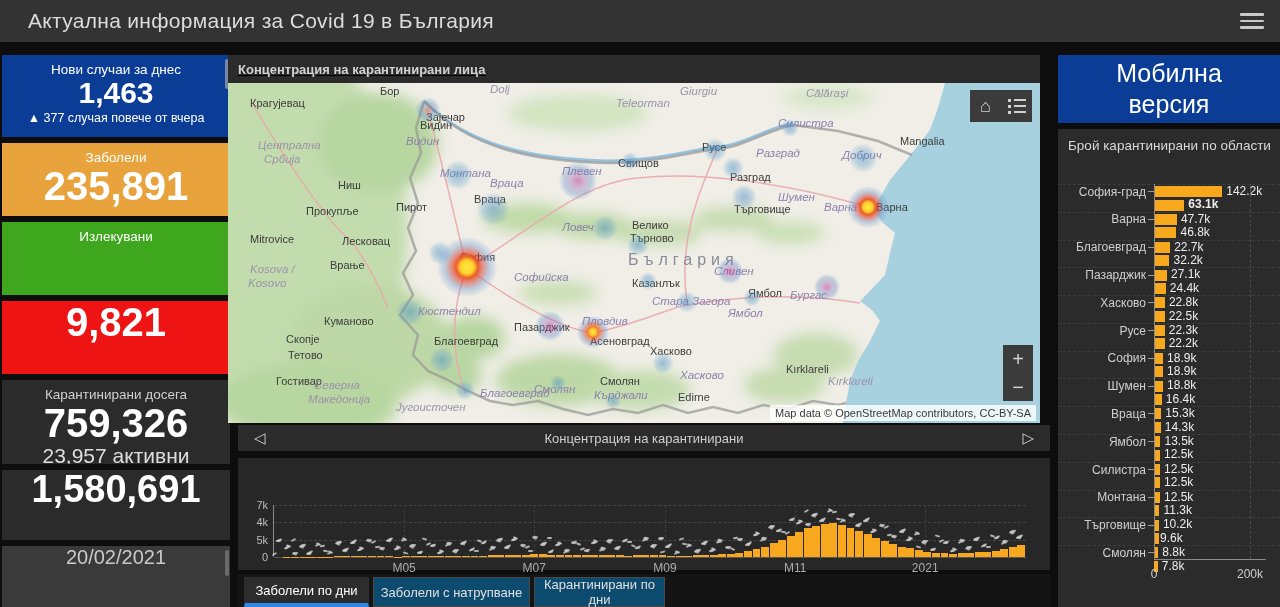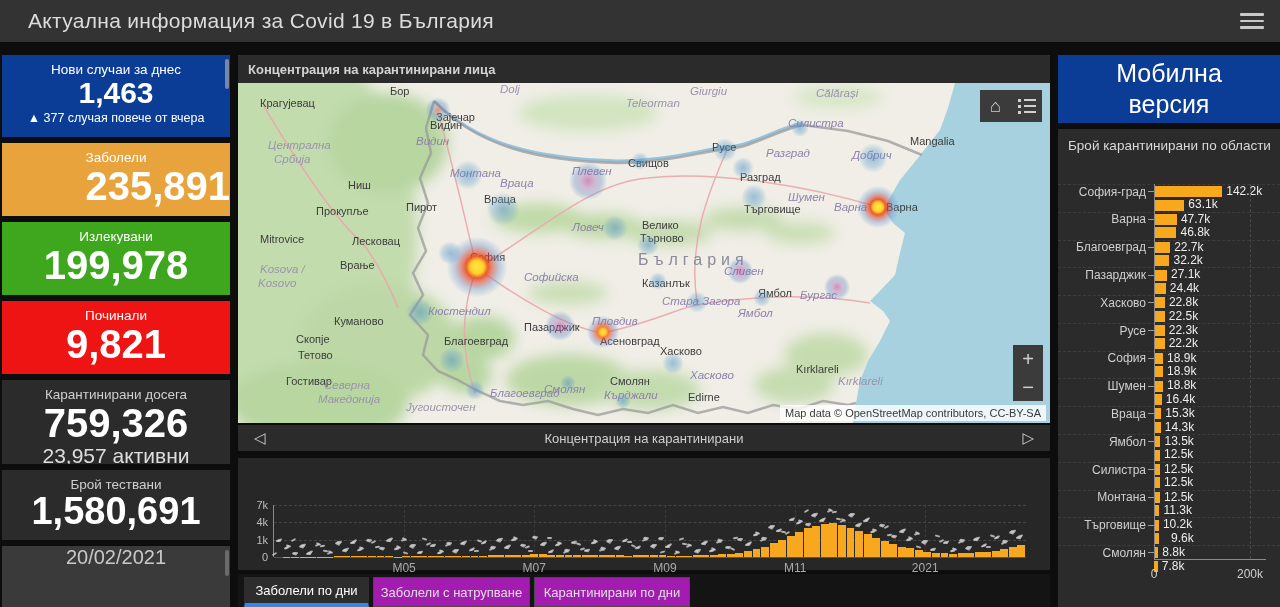"Концентрация на карантинирани лица" .map-panel { left: 238px -> 228px; text-decoration: none -> underline }
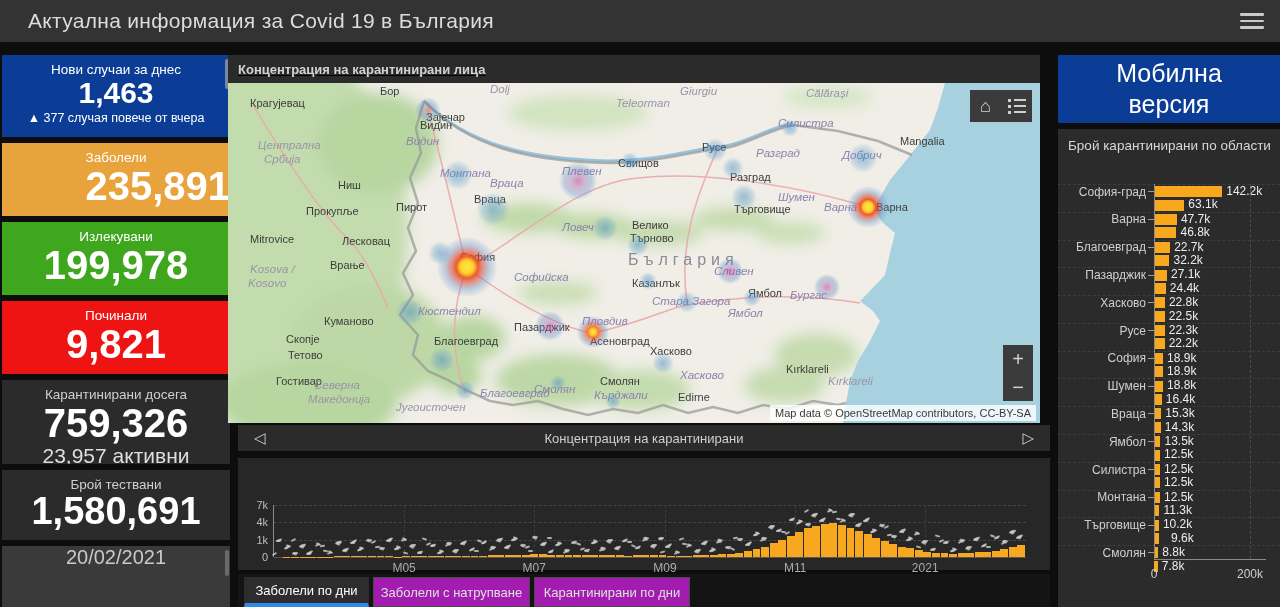"235,891" div.val { text-align: right -> none }
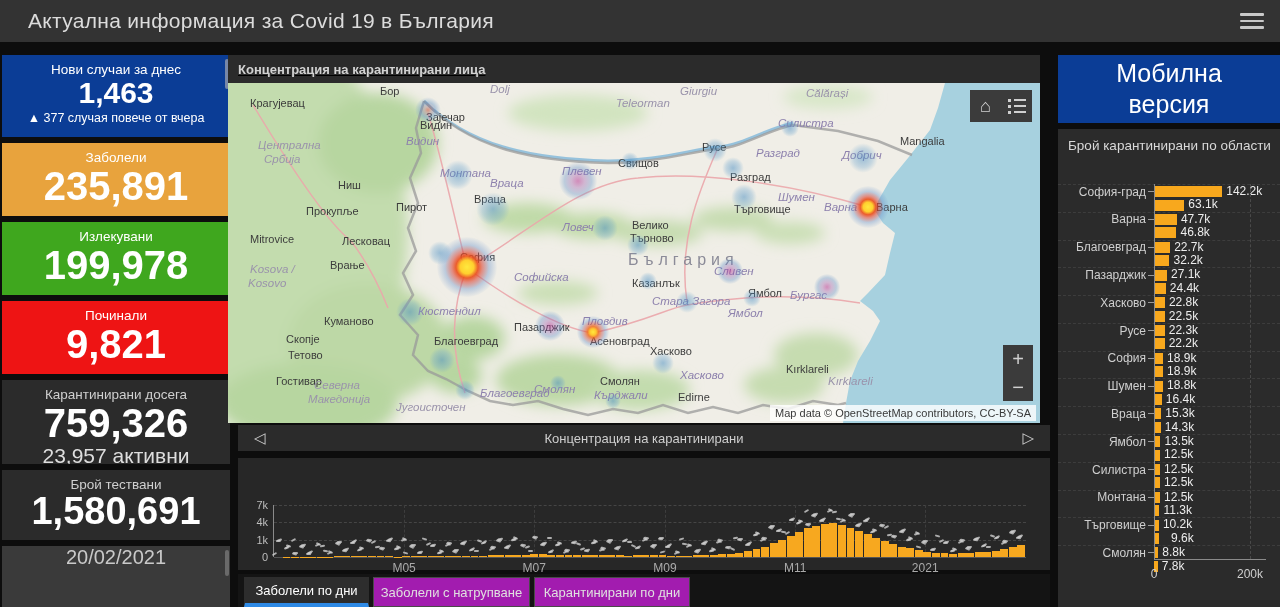"63.1k" span.rval { font-weight: none -> bold }
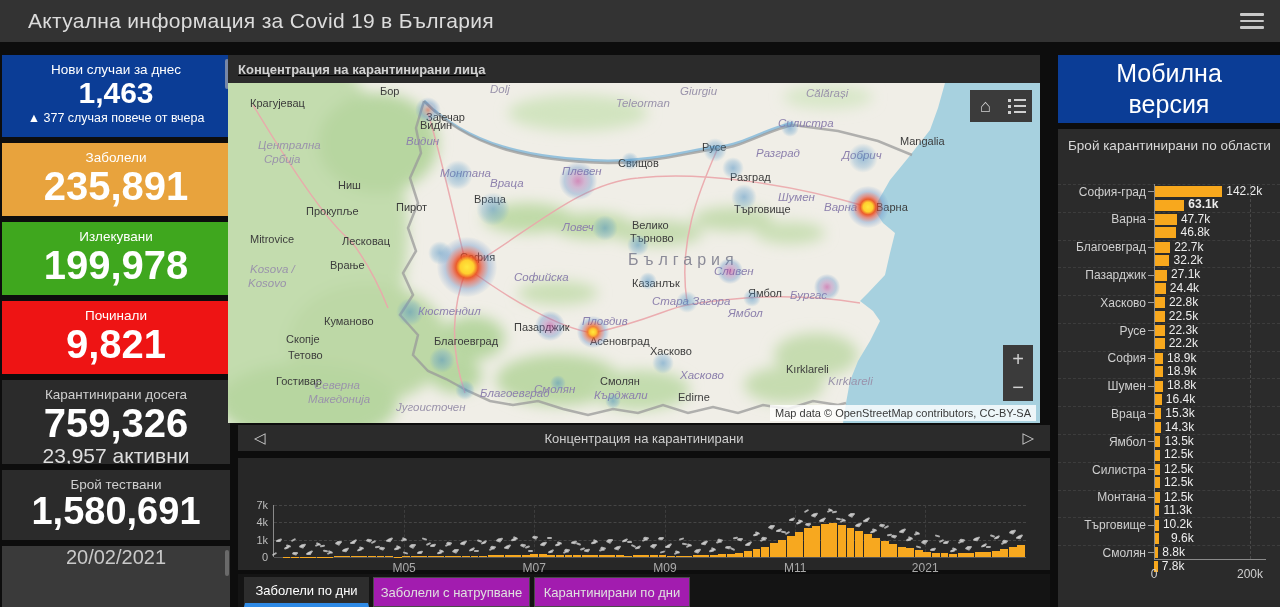"199,978" div.val { html: <div>199,978</div> -> none }
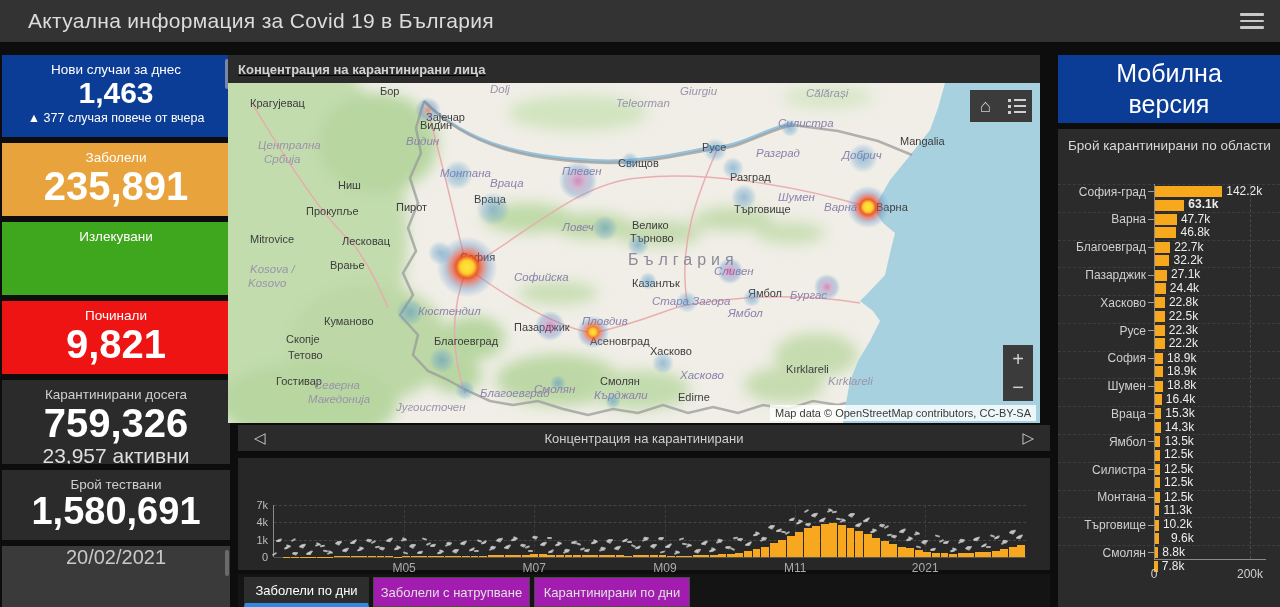"Починали" div.lbl { html: <div>Починали</div> -> none }
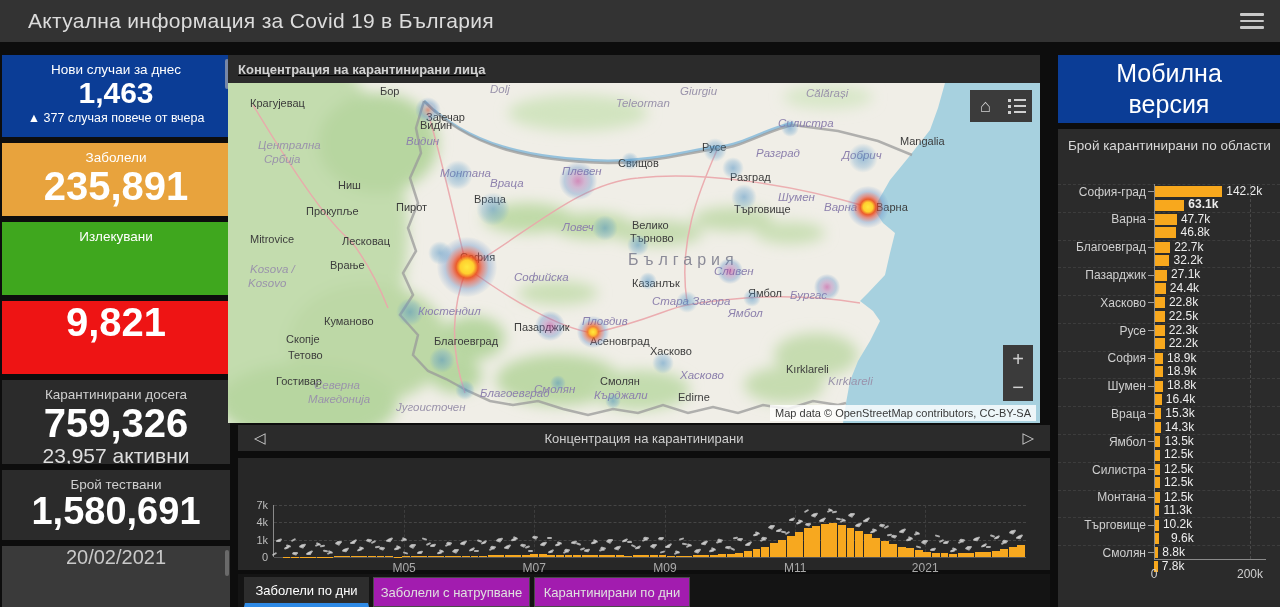"Брой тествани" div.lbl { html: <div>Брой тествани</div> -> none }
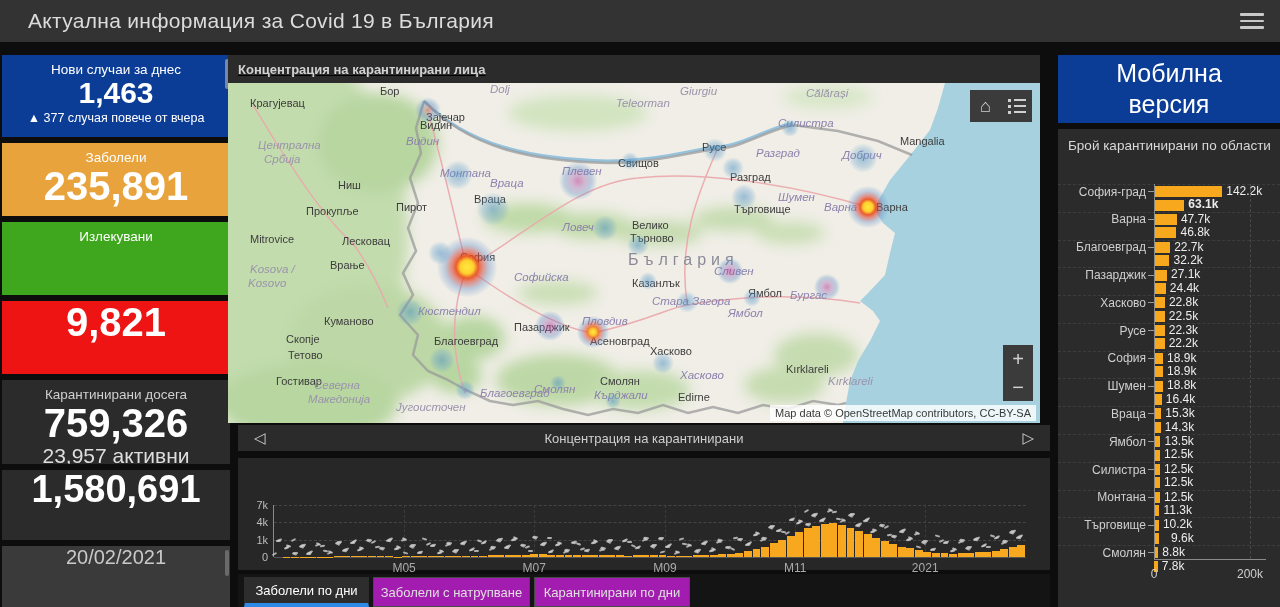"1k" div.ylab { text: 1k -> 5k }
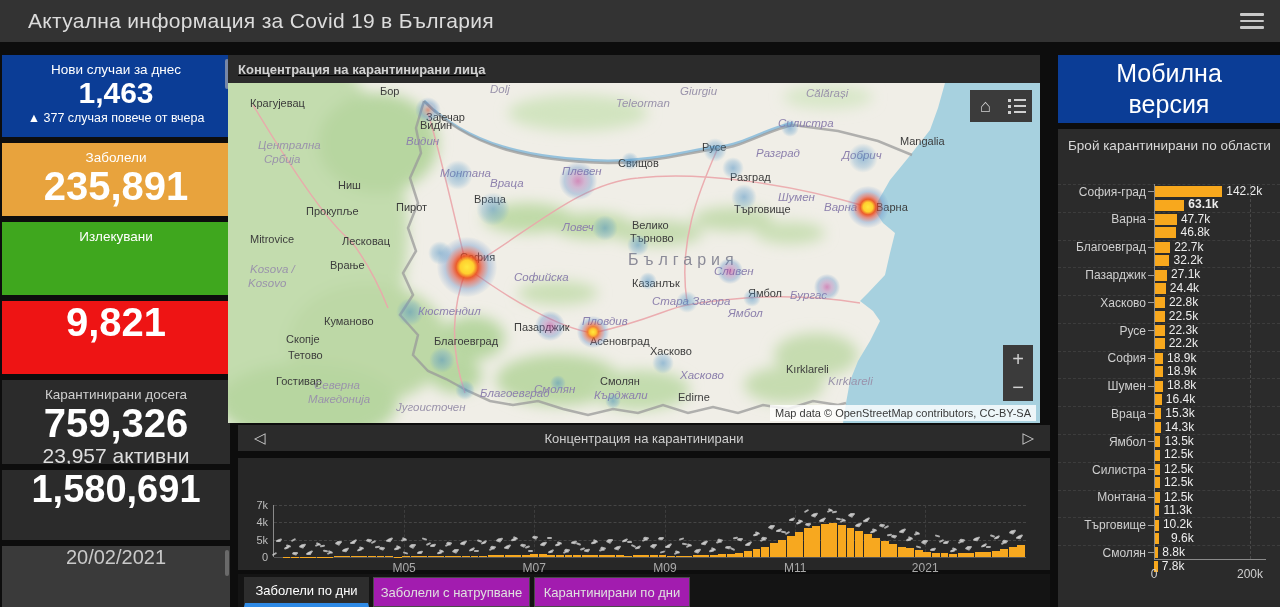"9.6k" span.rval { left: 17px -> 6px }
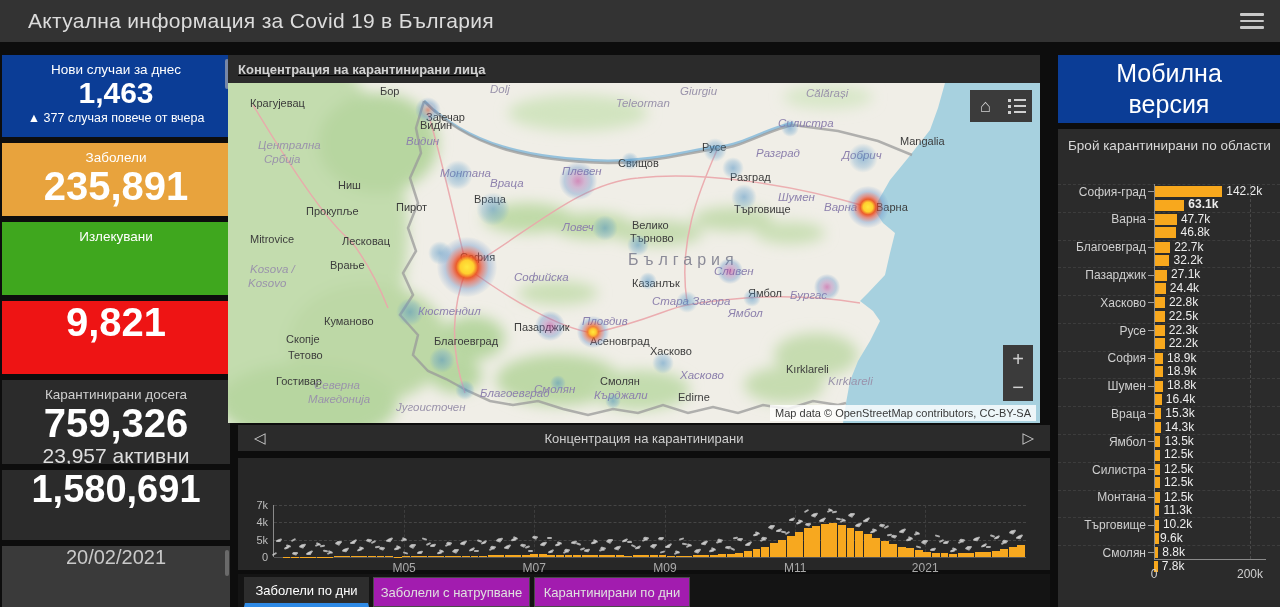"Заболели с натрупване" .tab { background: #a21caf -> #0c4a6e }
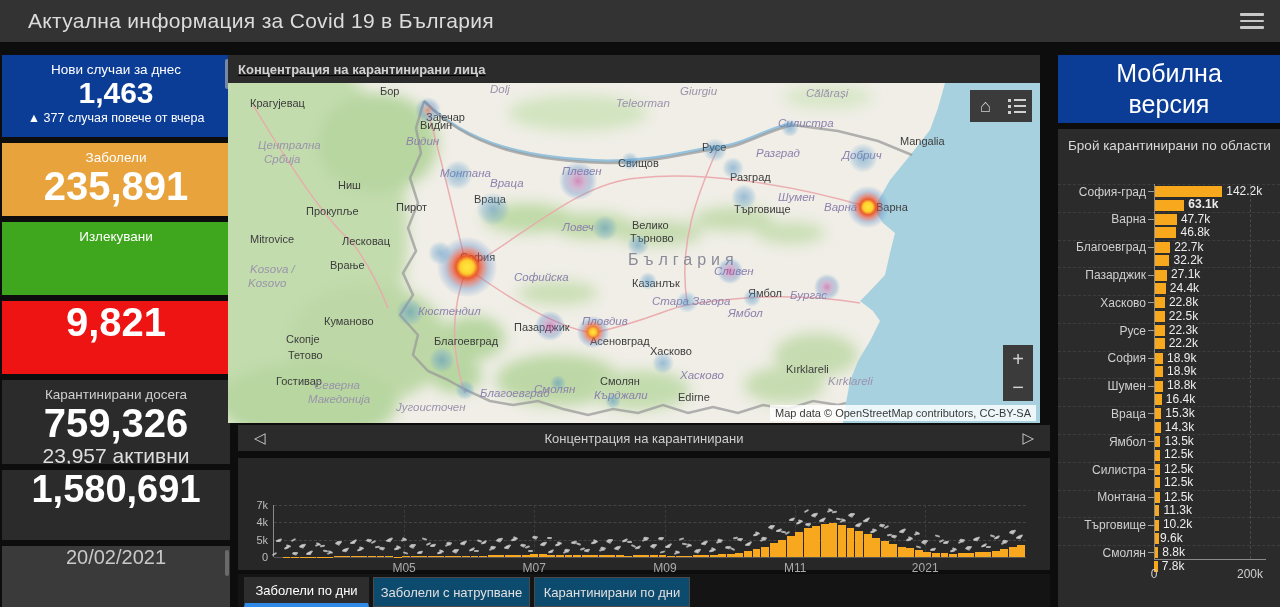"Карантинирани по дни" button.tab { width: 156px -> 131px }
